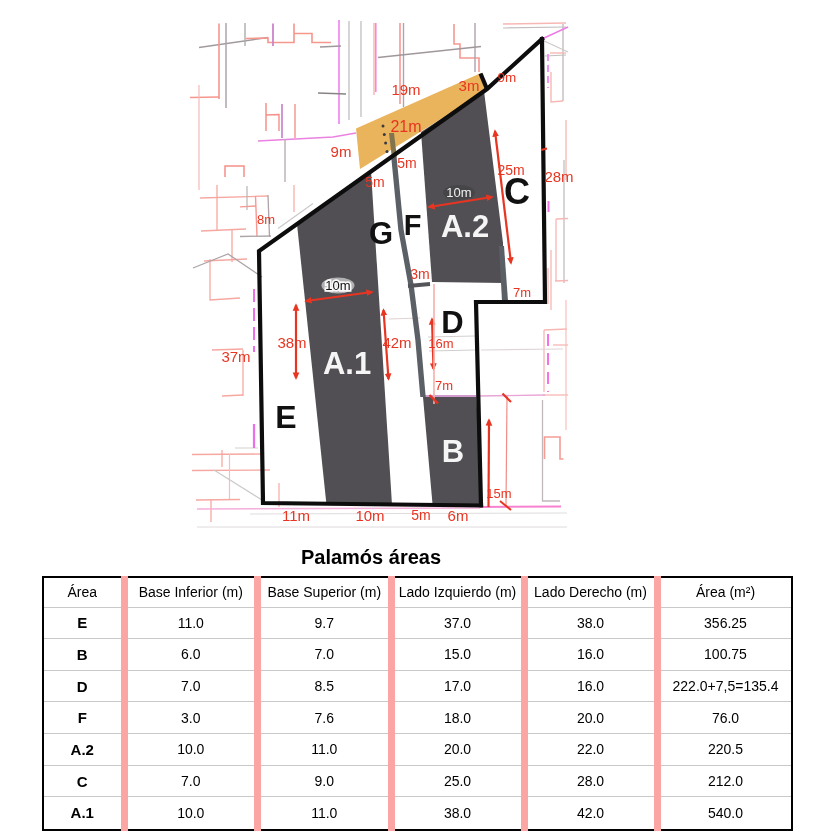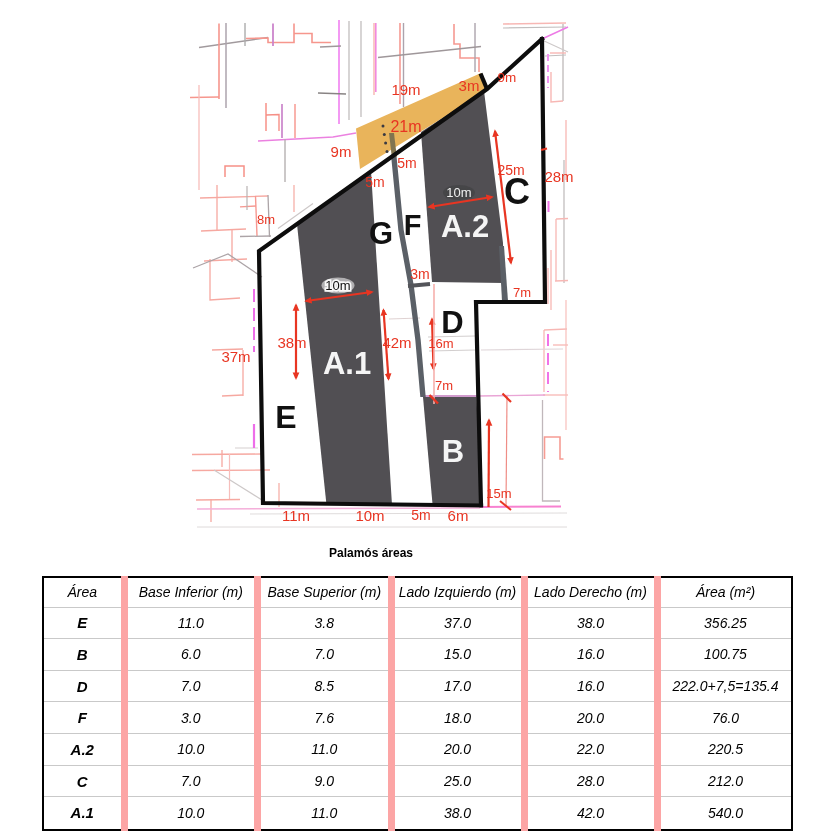"Palamós áreas" #title { font-size: 12px -> 20px }
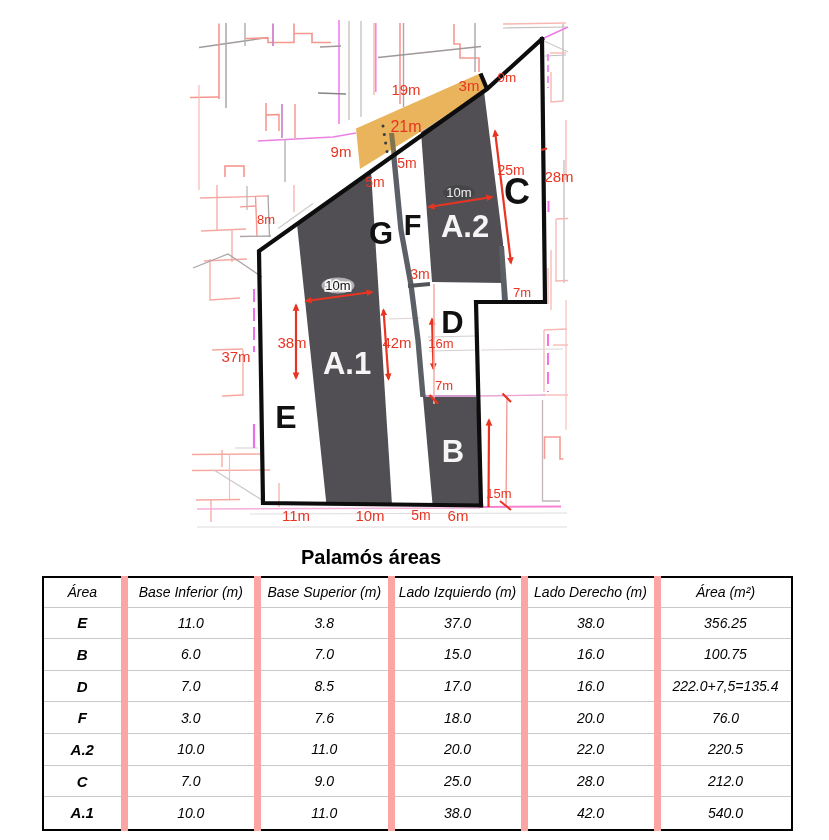"Área" #tbl { font-style: italic -> none }
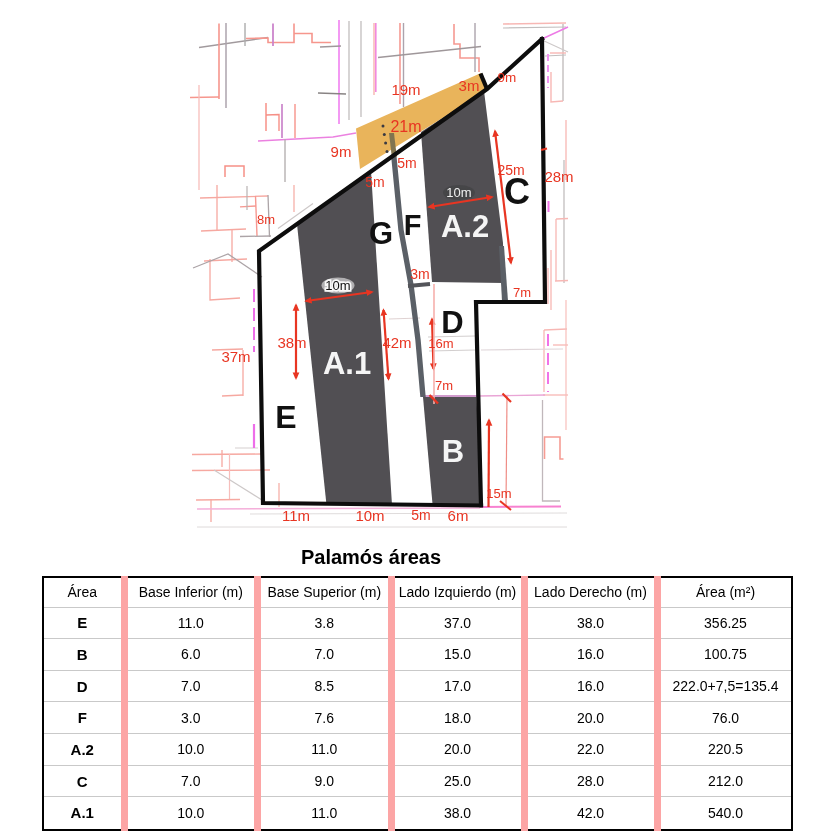"3.8" td { text: 3.8 -> 9.7 }
